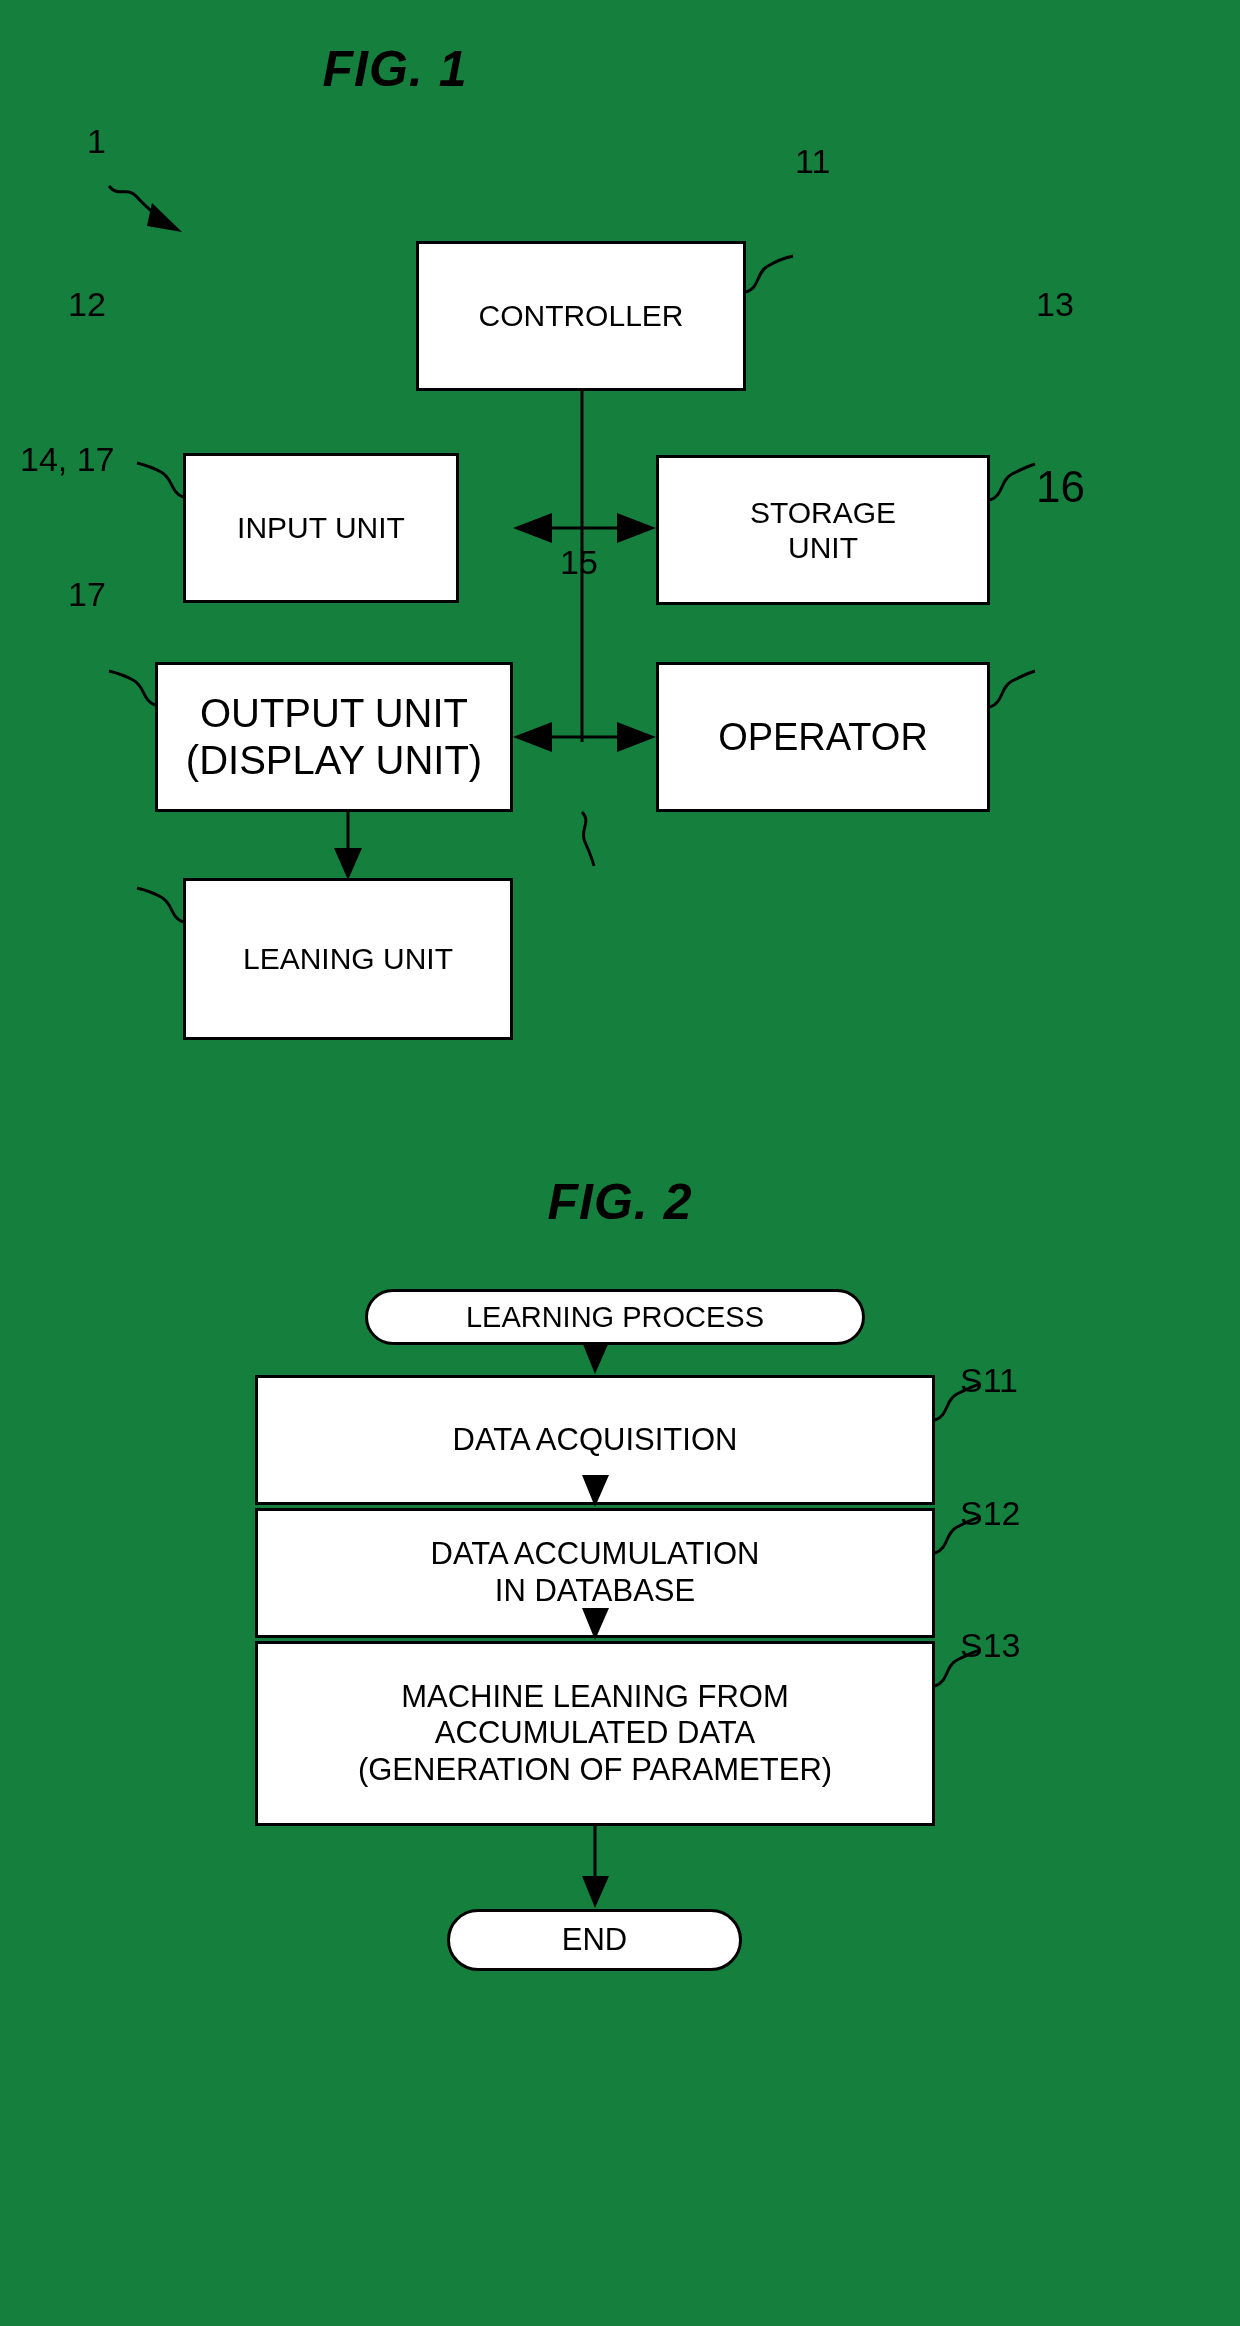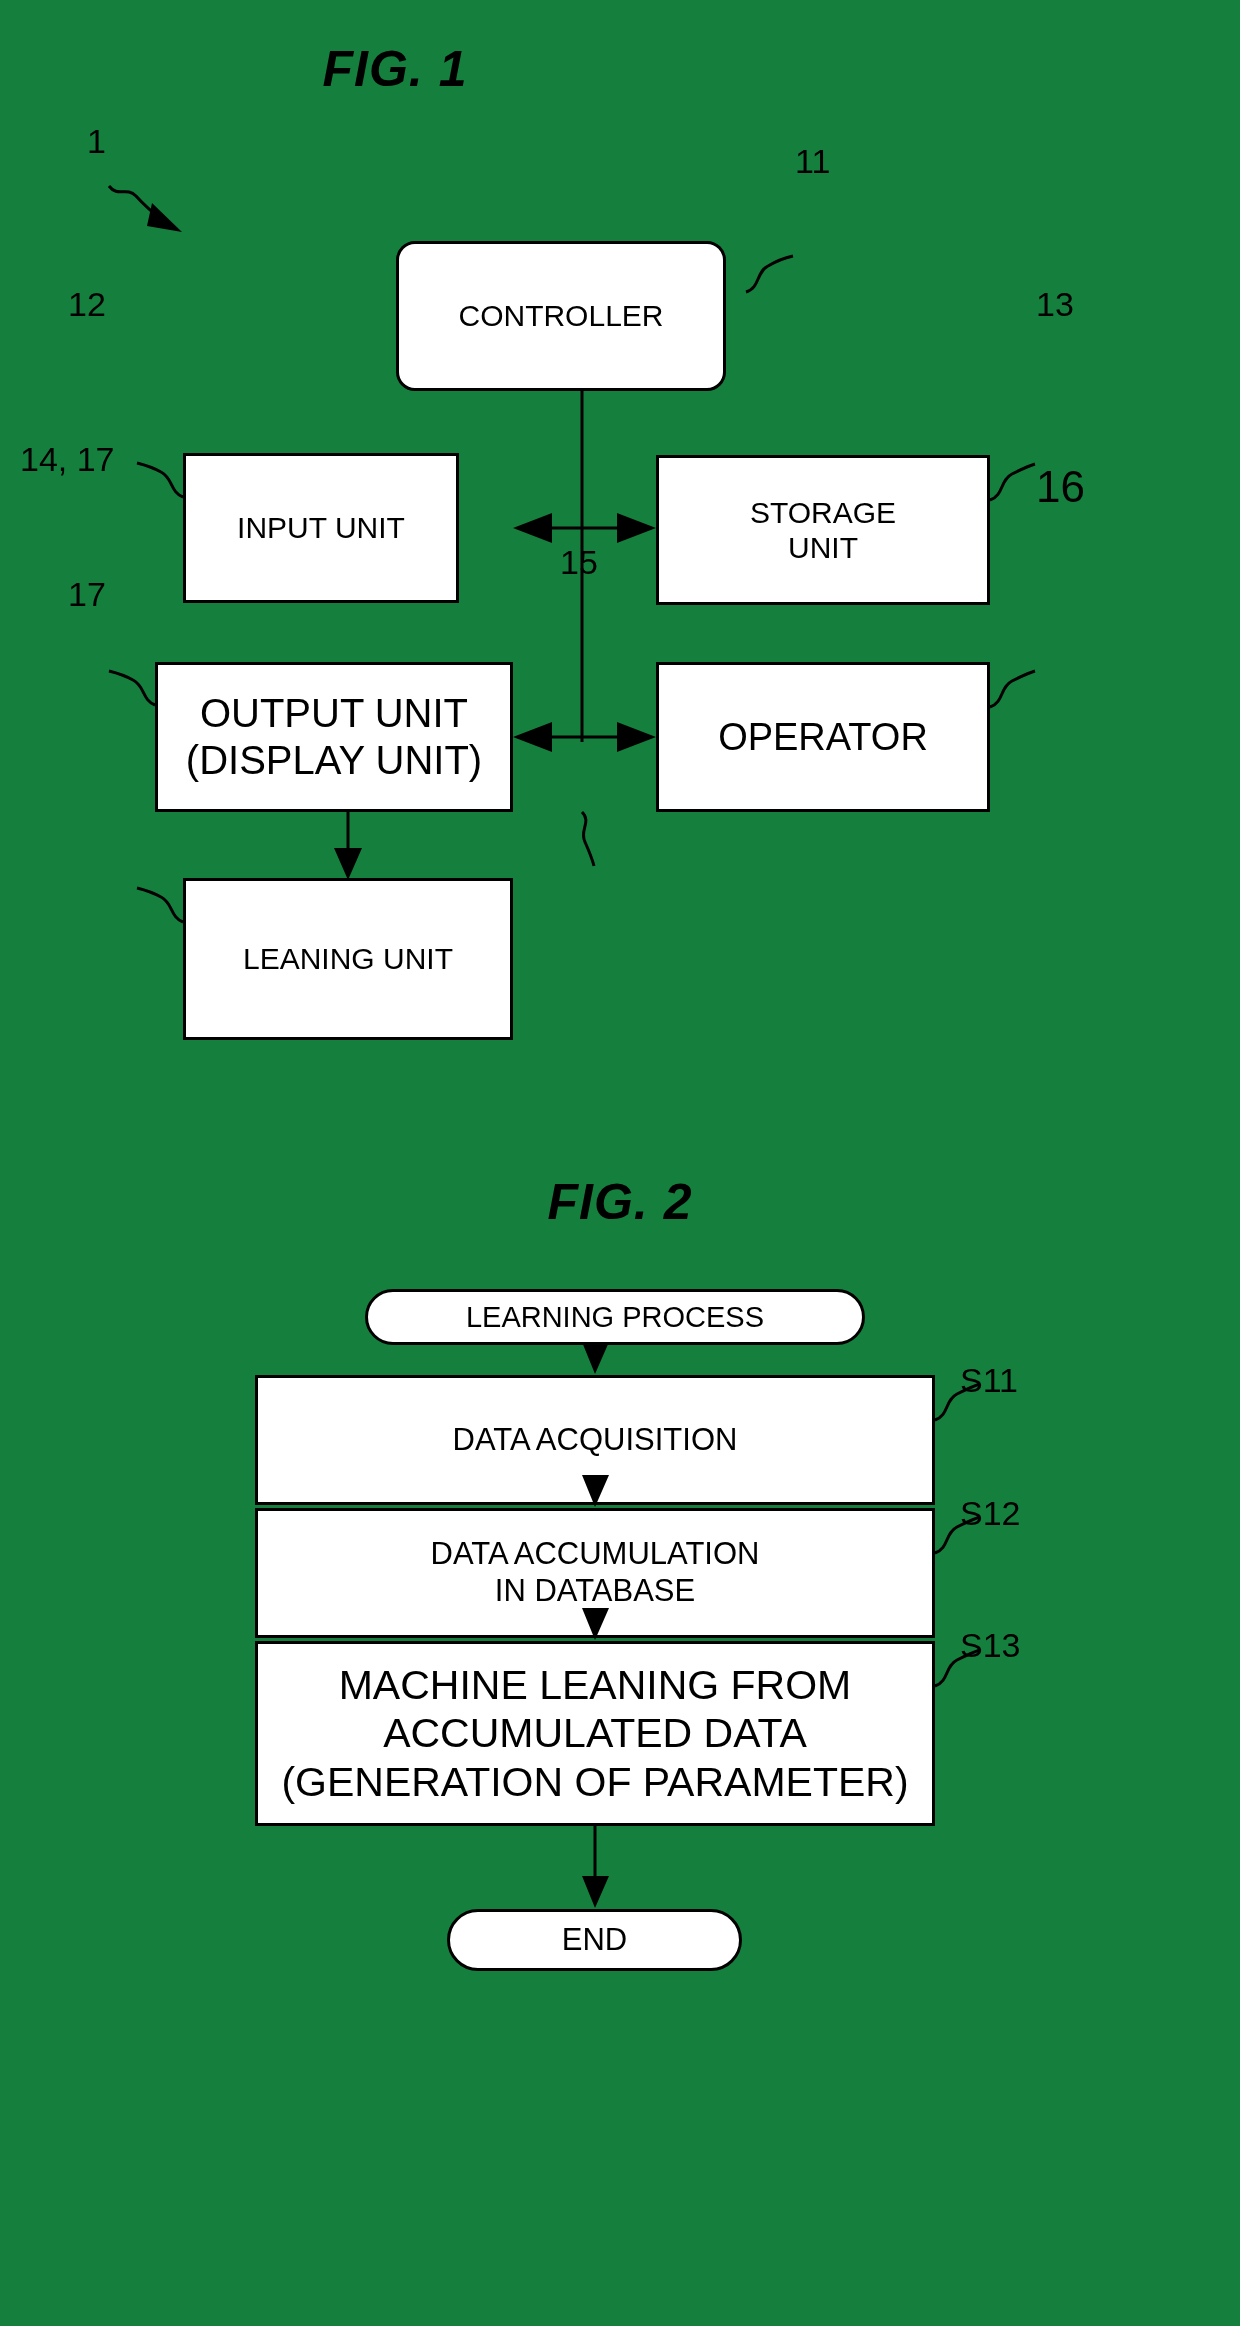"CONTROLLER" div.box { border-radius: 19px -> none; left: 396px -> 416px }
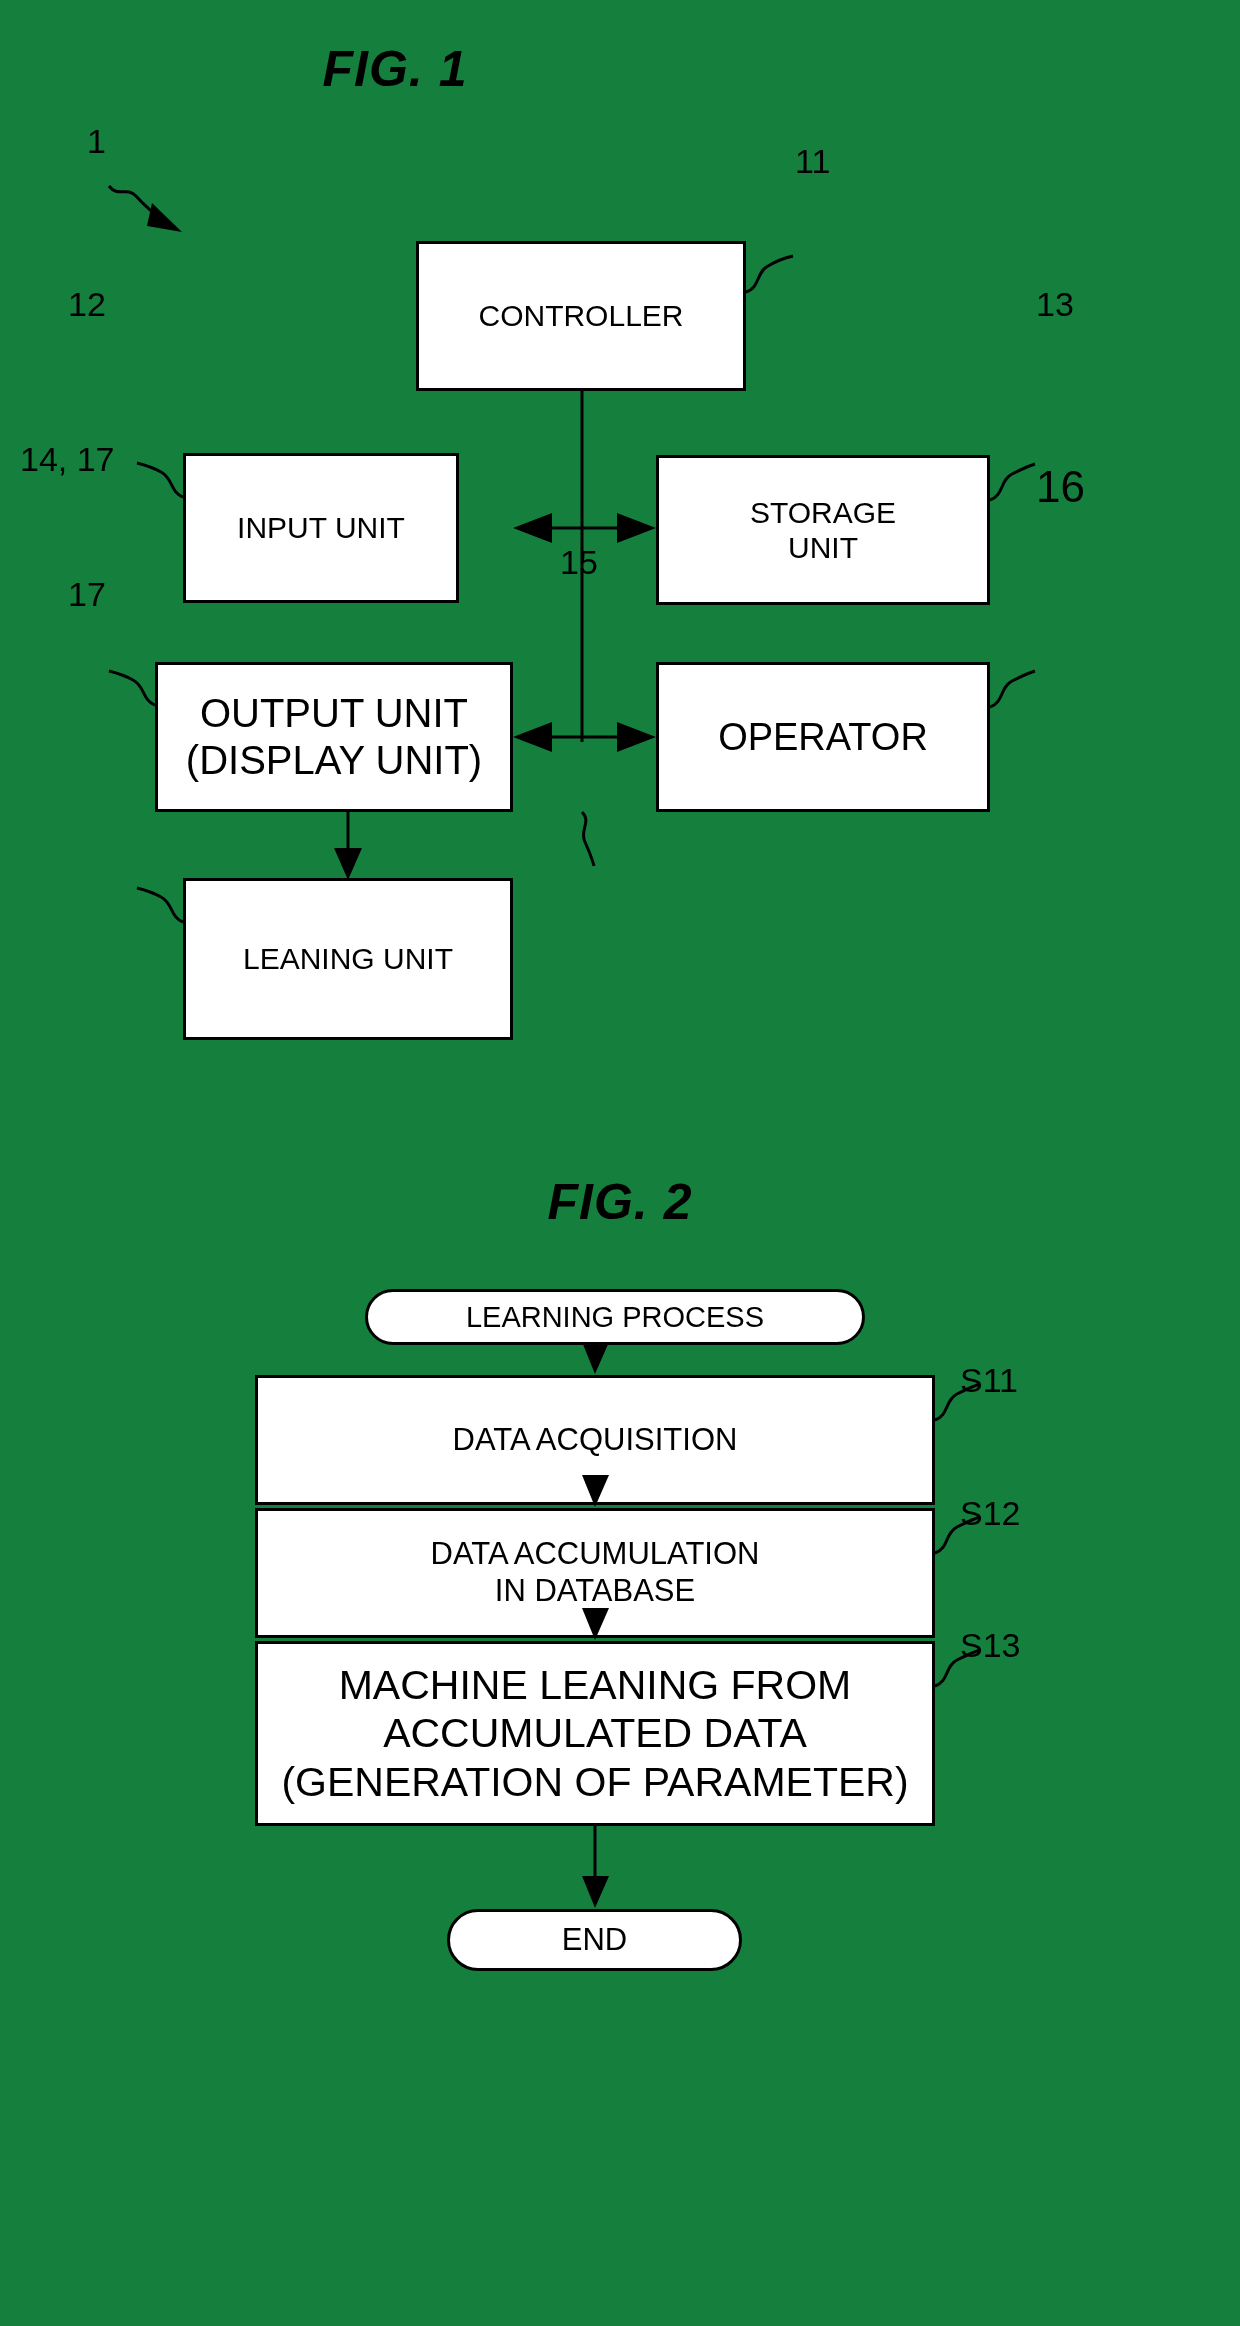"MACHINE LEANING FROM" div.box { font-size: 41px -> 31px }
